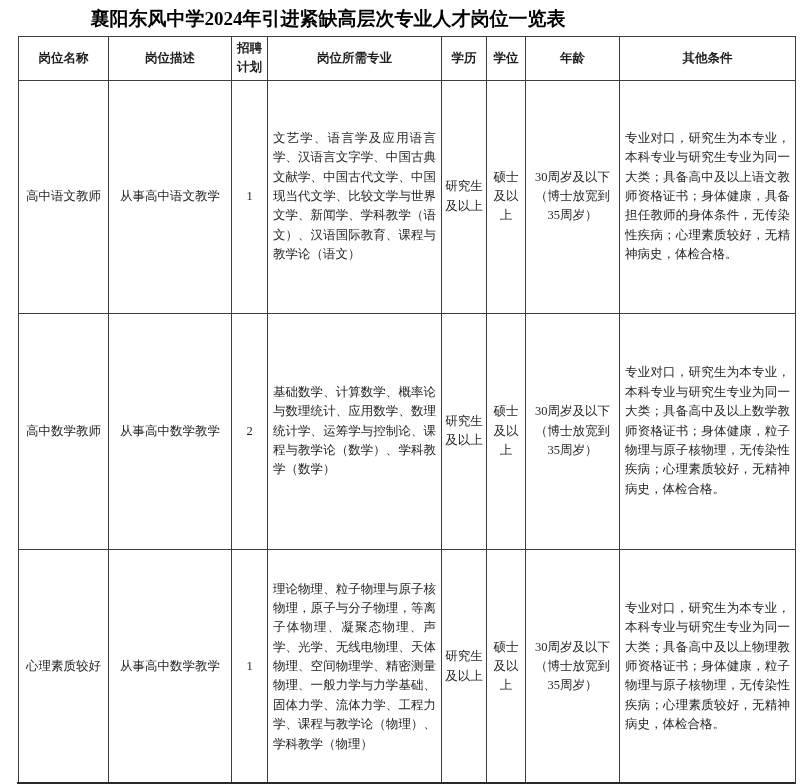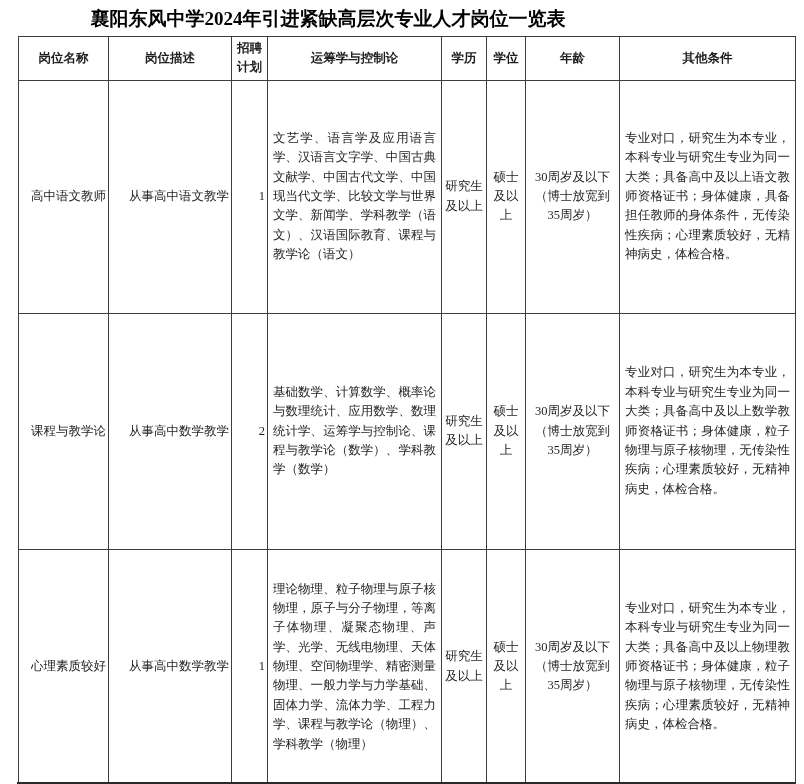"运筹学与控制论" th { text: 运筹学与控制论 -> 岗位所需专业 }
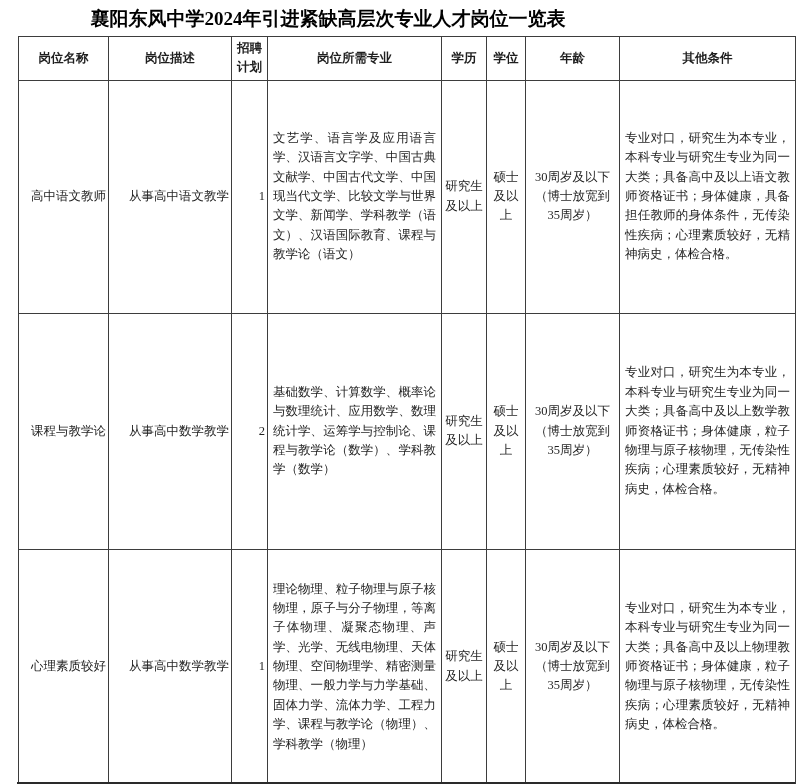"高中语文教师" td.center { text-align: right -> center }
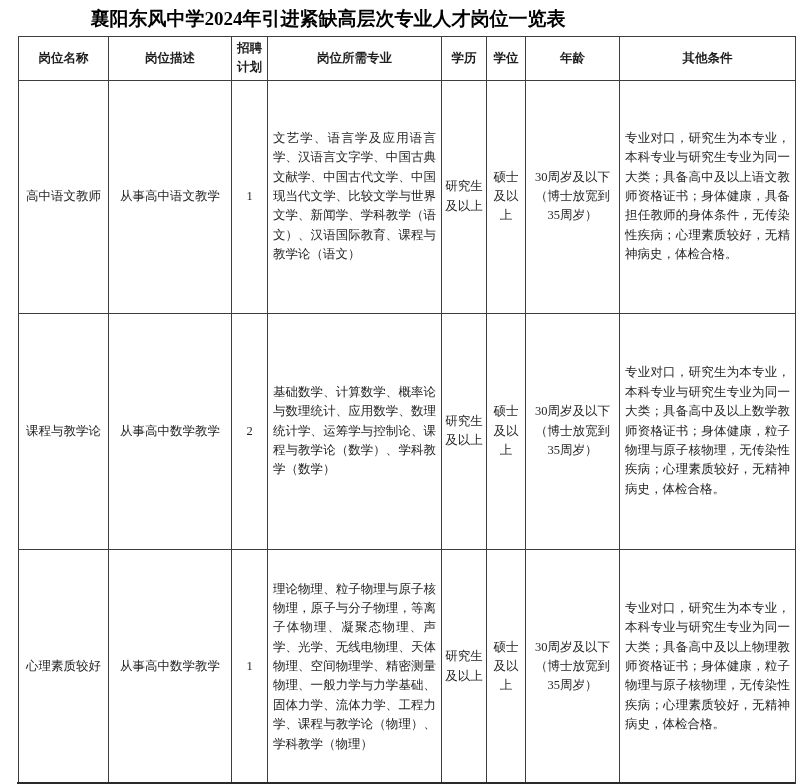"课程与教学论" td.center { text: 课程与教学论 -> 高中数学教师 }
